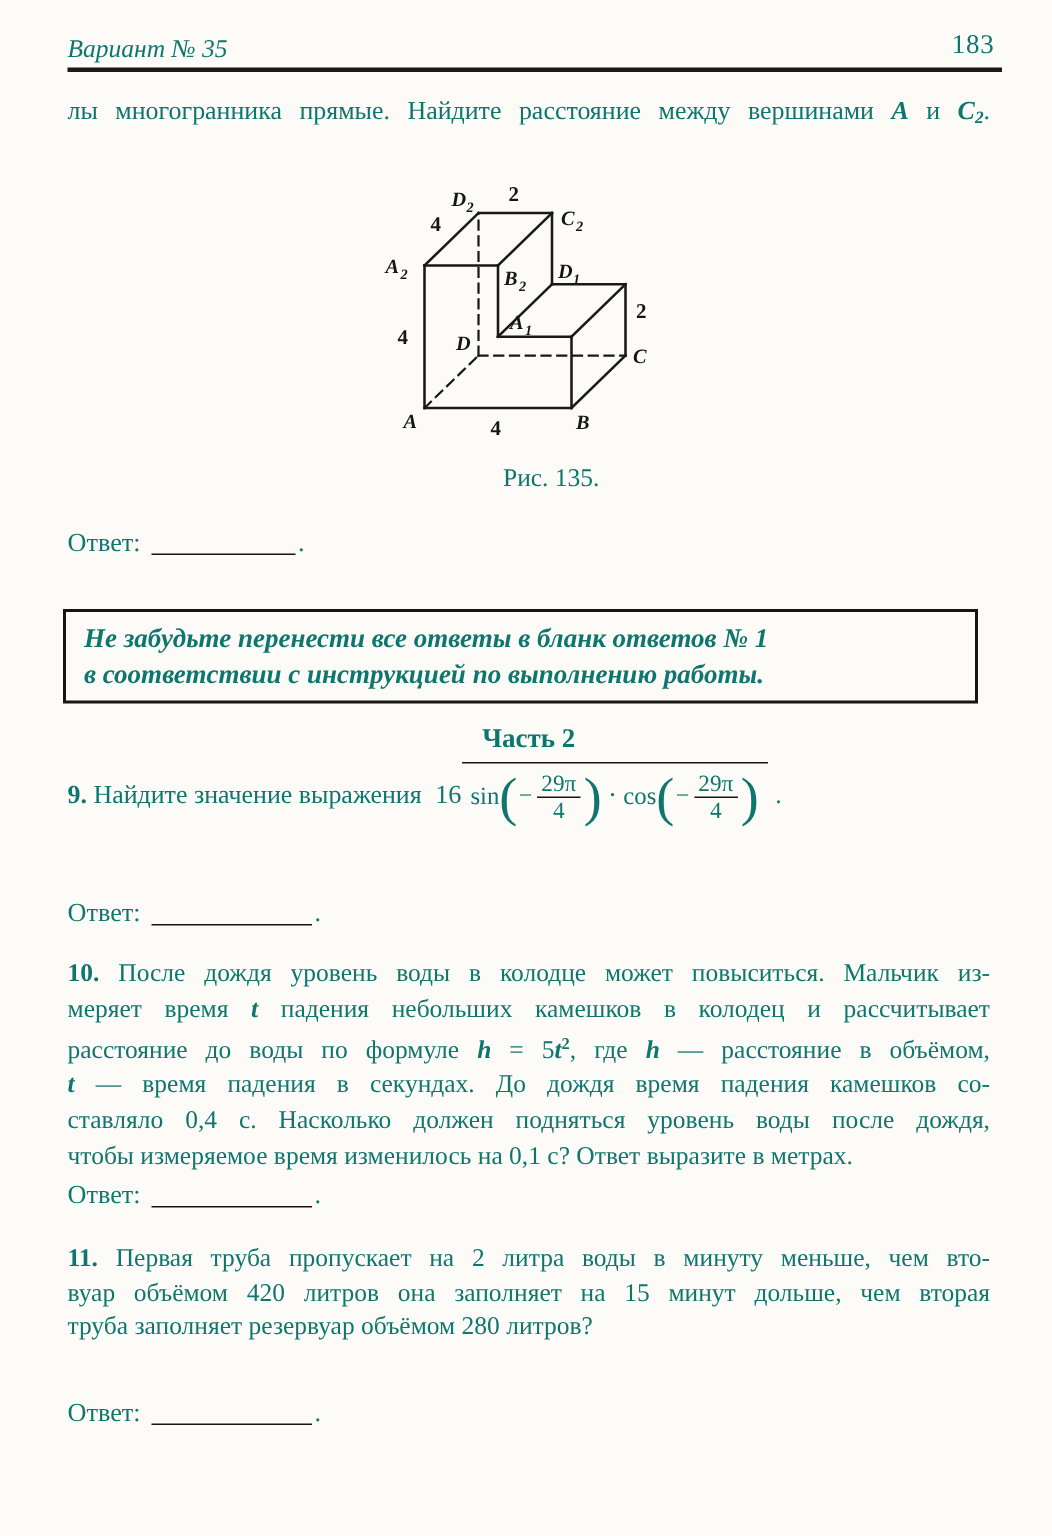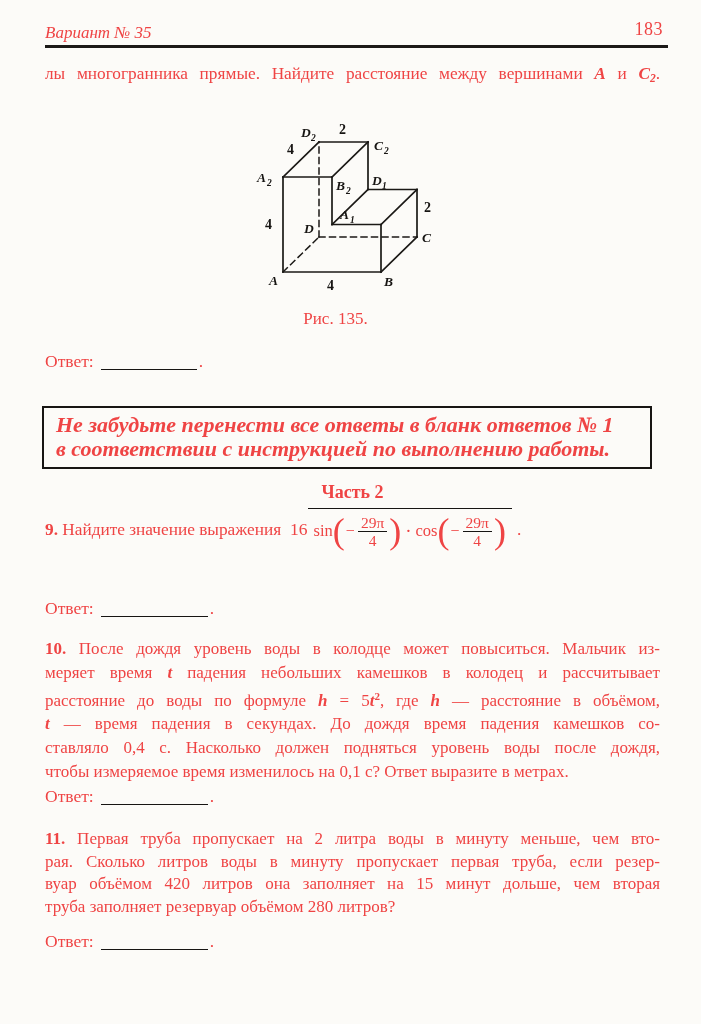"Вариант № 35" .page { color: #ef4444 -> #0f766e }
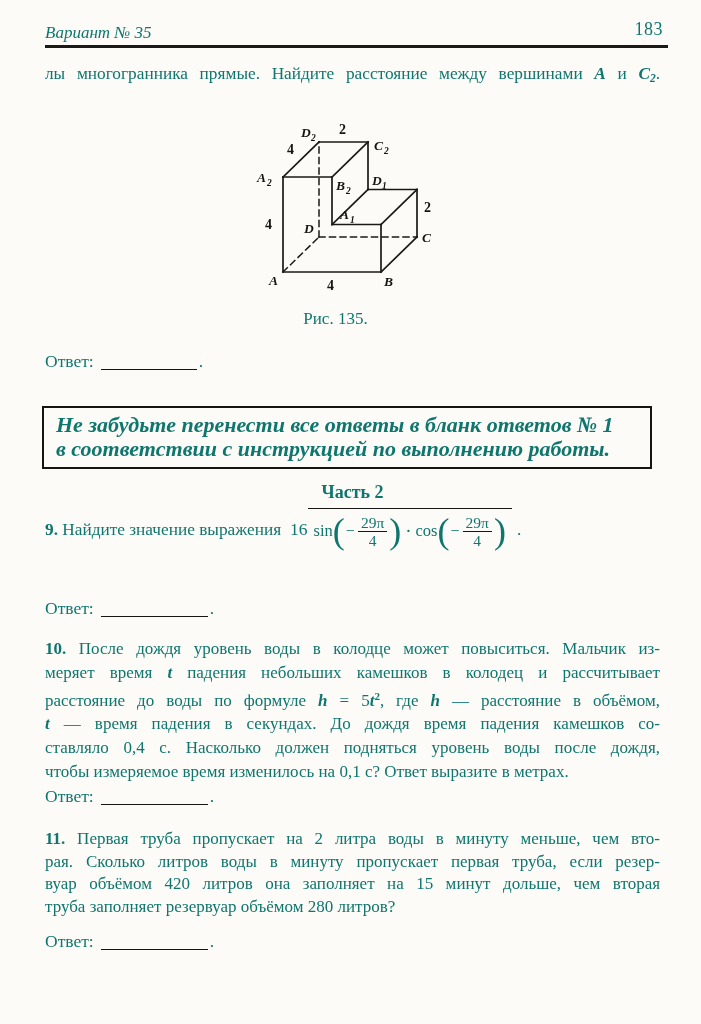"Рис. 135." .fig-cap { left: 28px -> 60px }
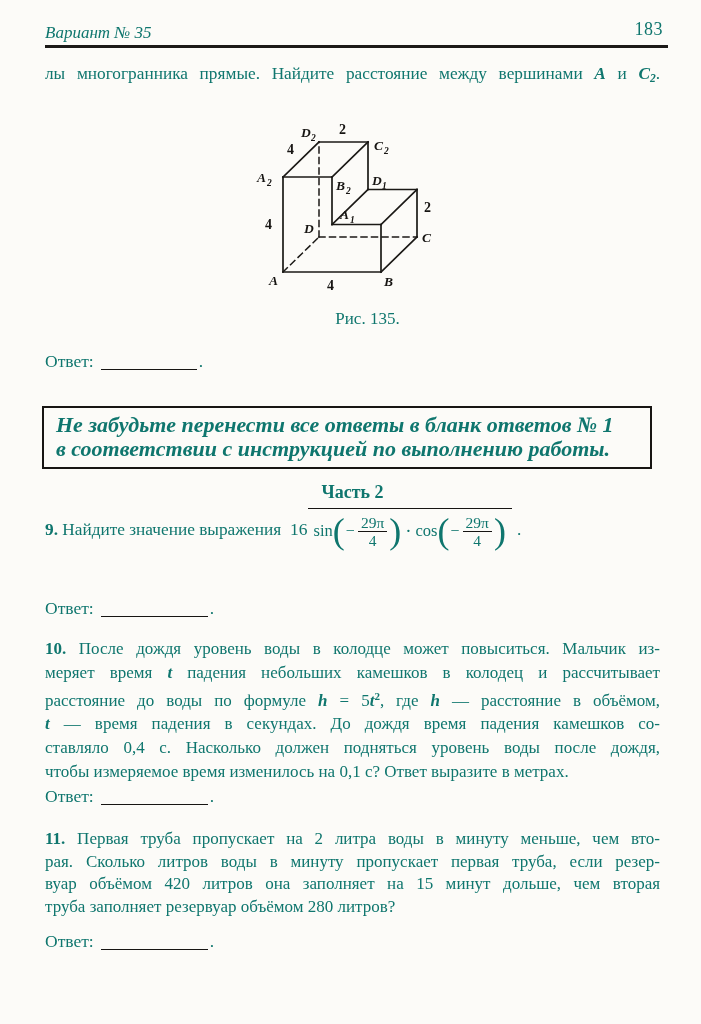"Не забудьте перенести все ответы" .notice { font-size: 22px -> 18px }
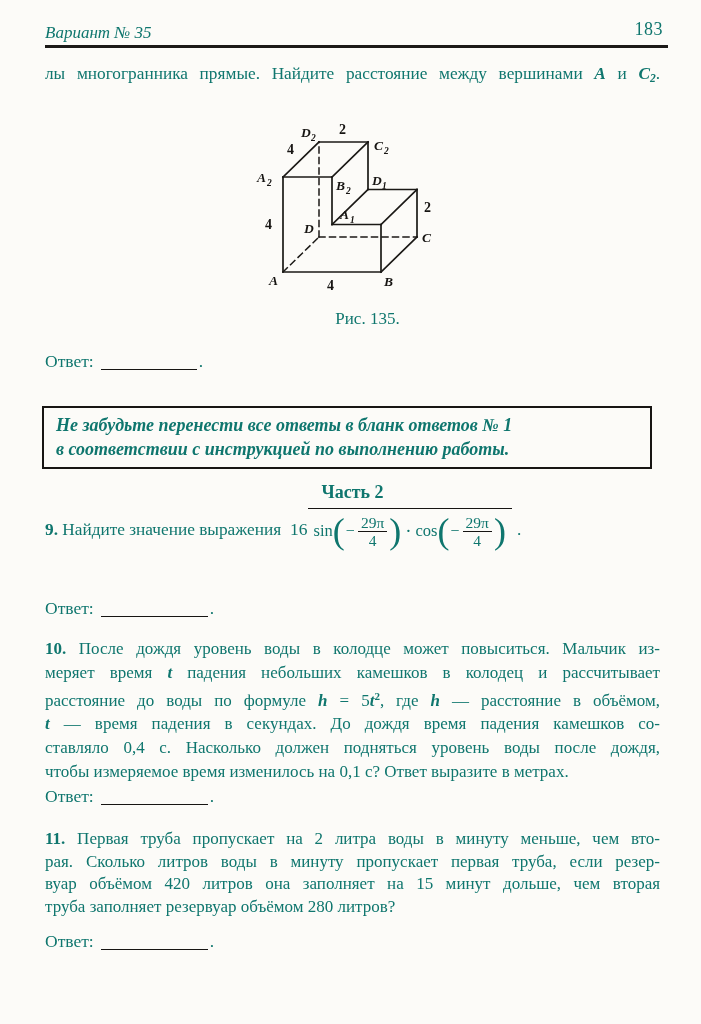"рая. Сколько литров воды в" div.line { html: <div><span>рая. Сколько литров воды в минуту пропускает первая труба, если резер-</span></div> -> none }
